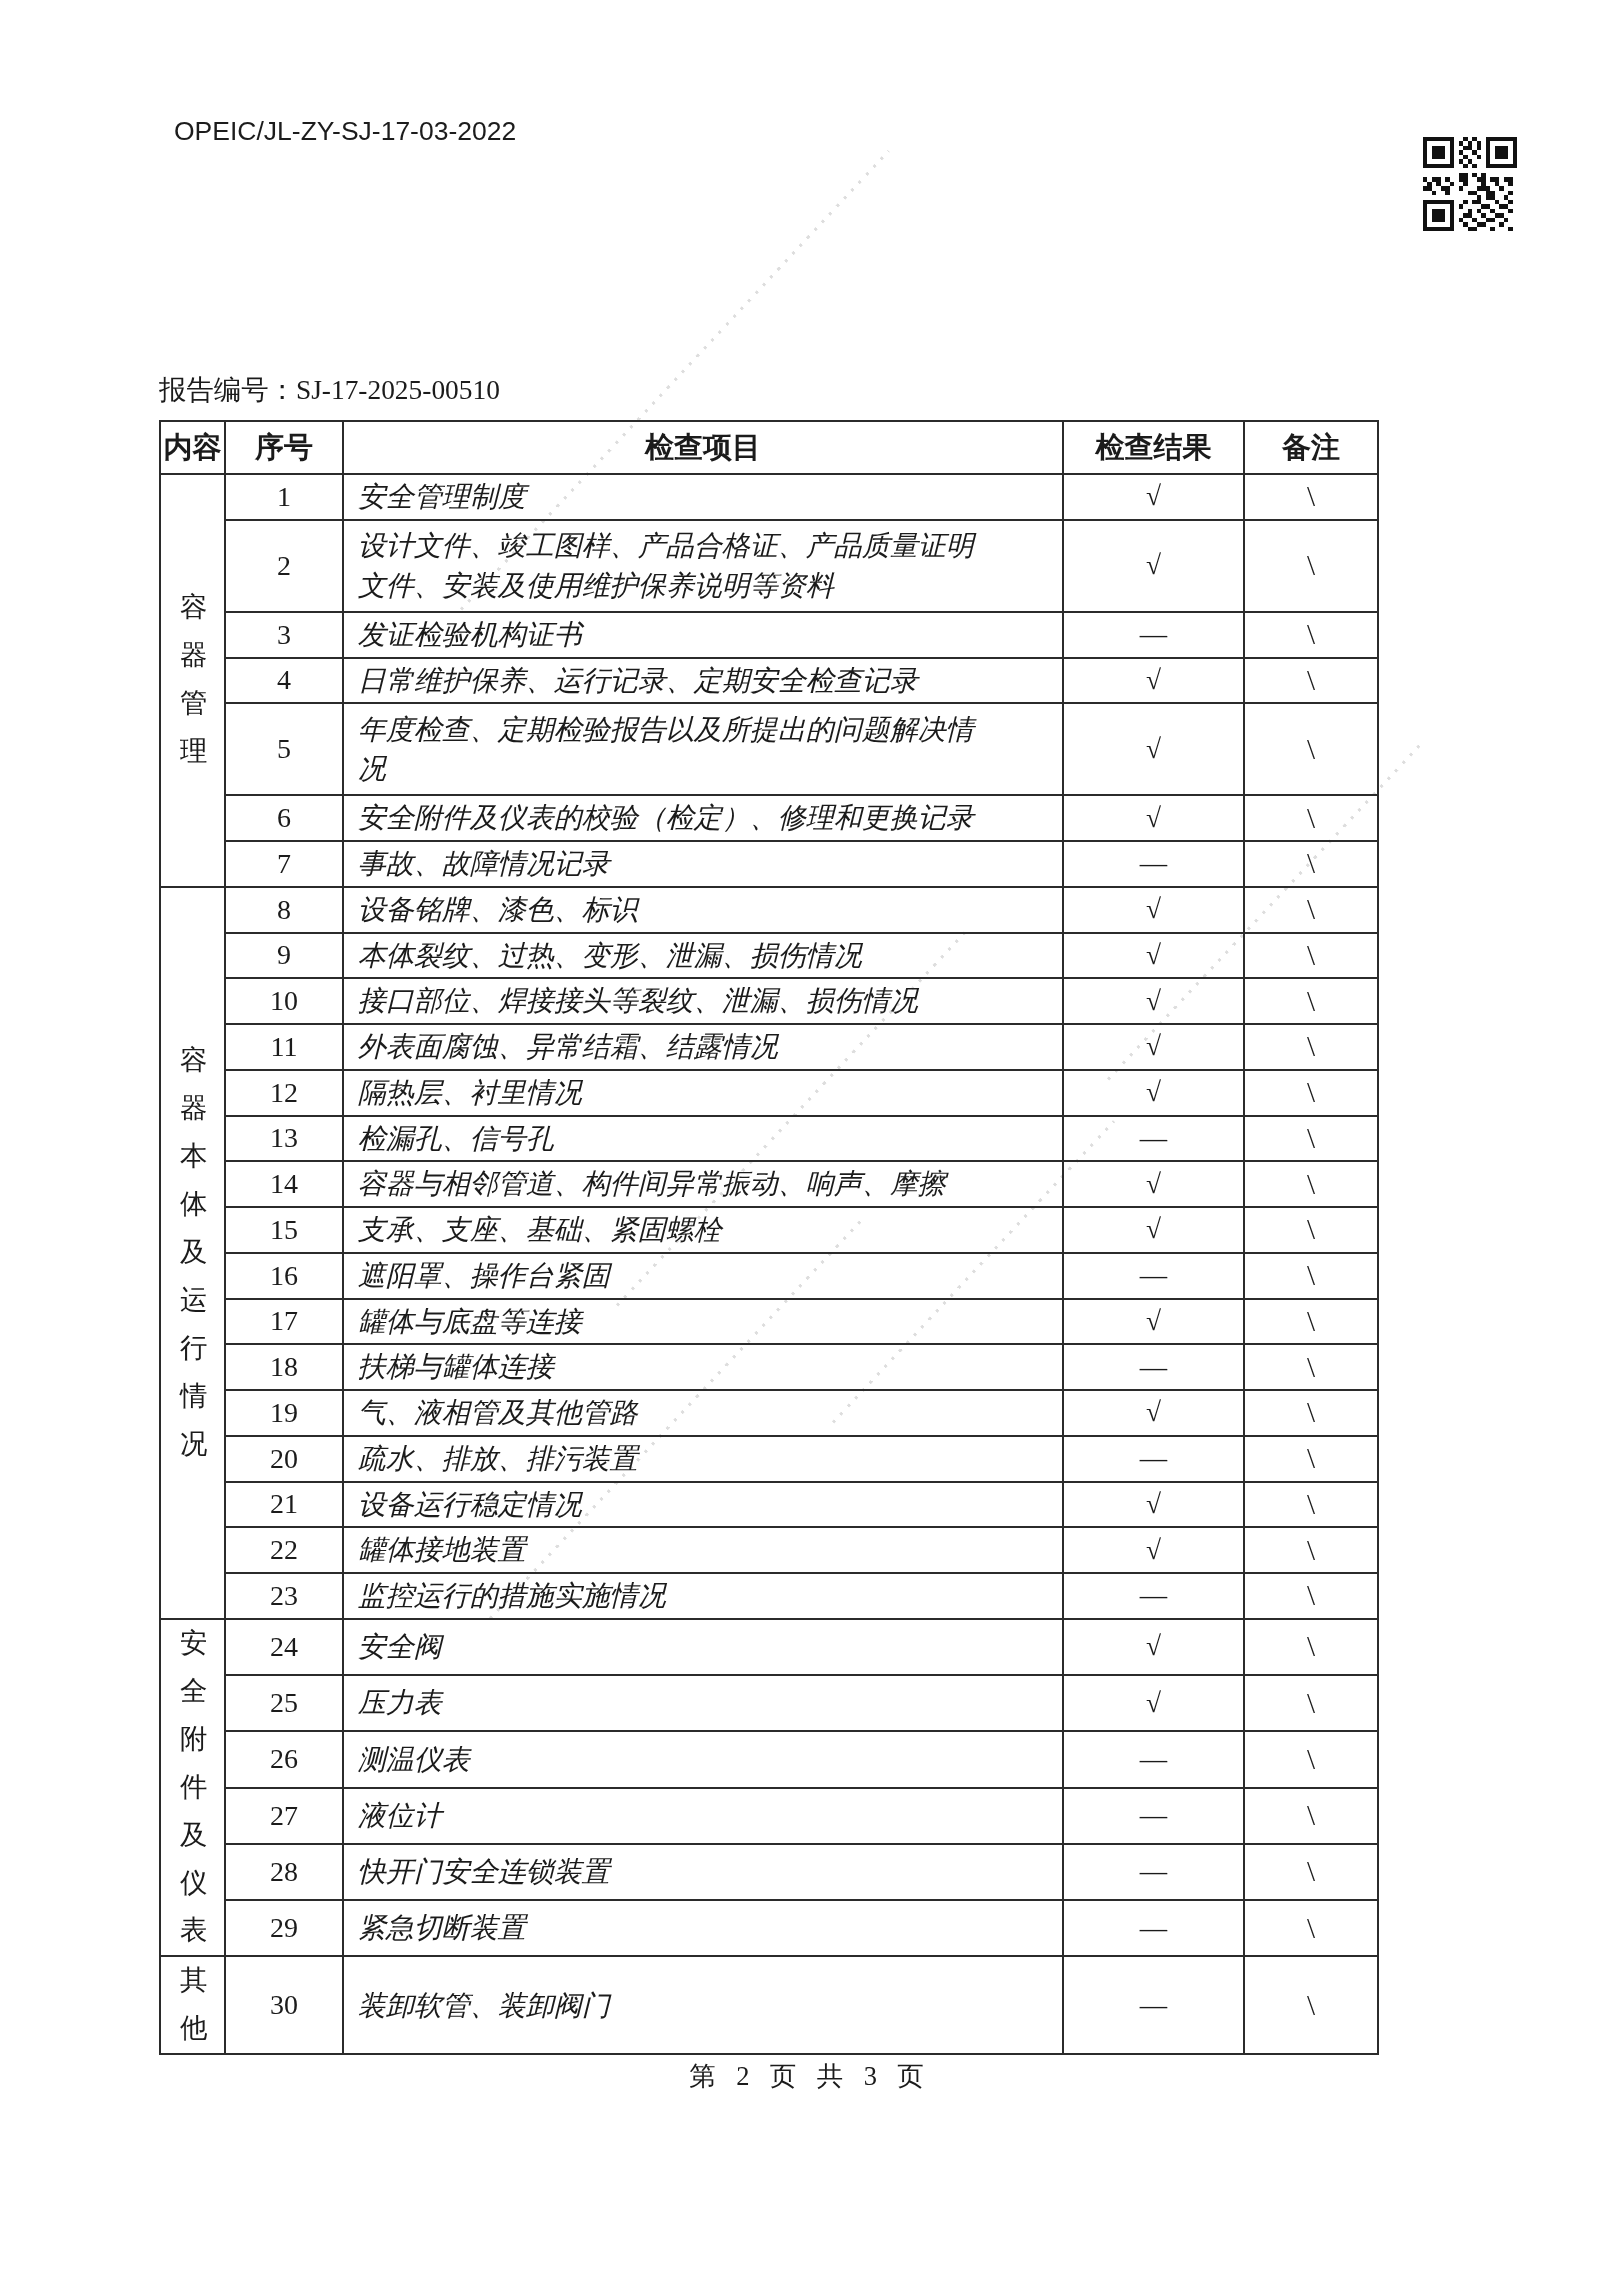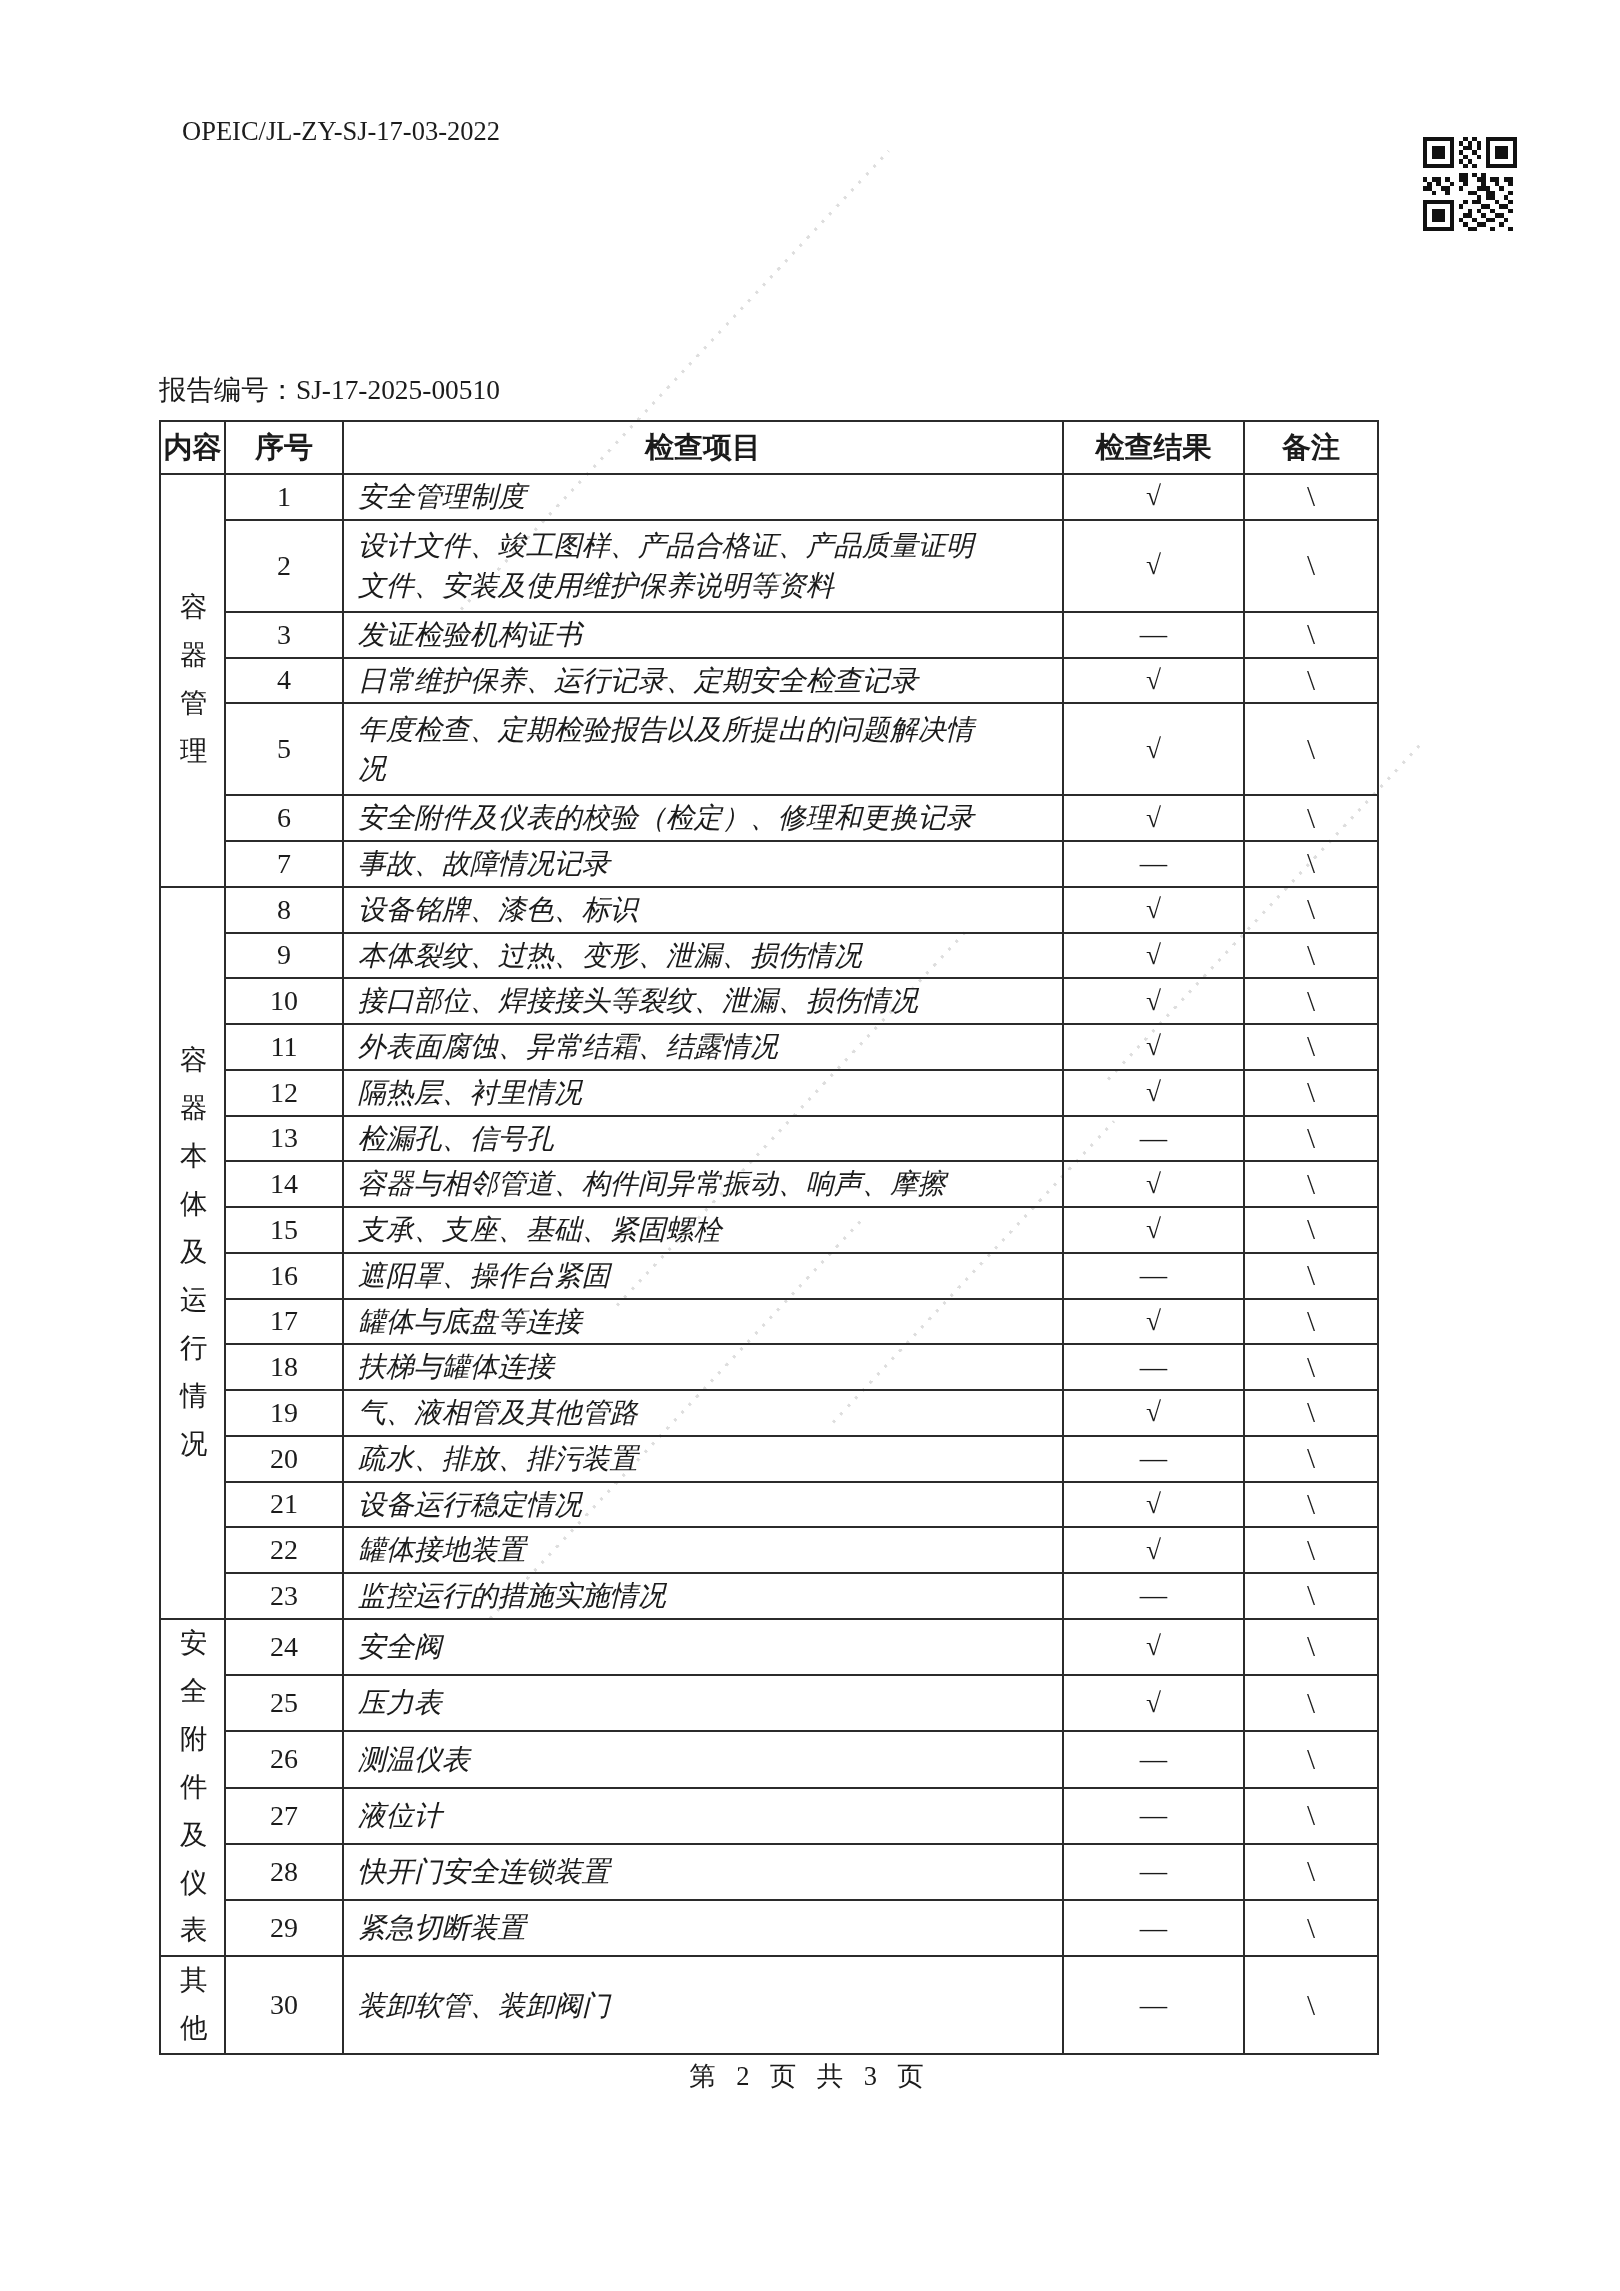"OPEIC/JL-ZY-SJ-17-03-2022" .doc-code { font-family: Liberation Serif, serif -> Liberation Sans, sans-serif; margin-left: 8px -> none }
